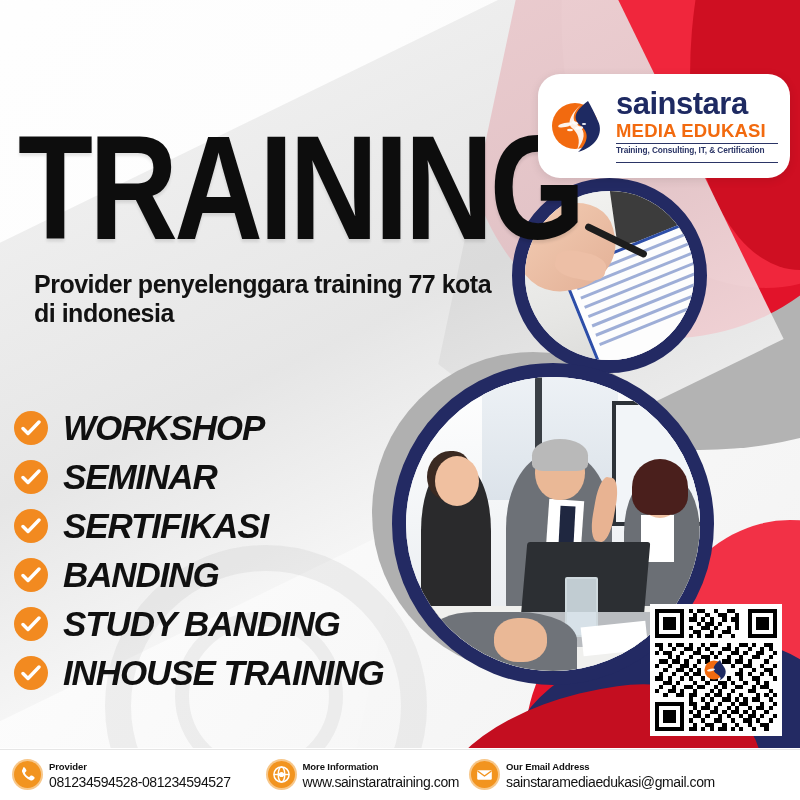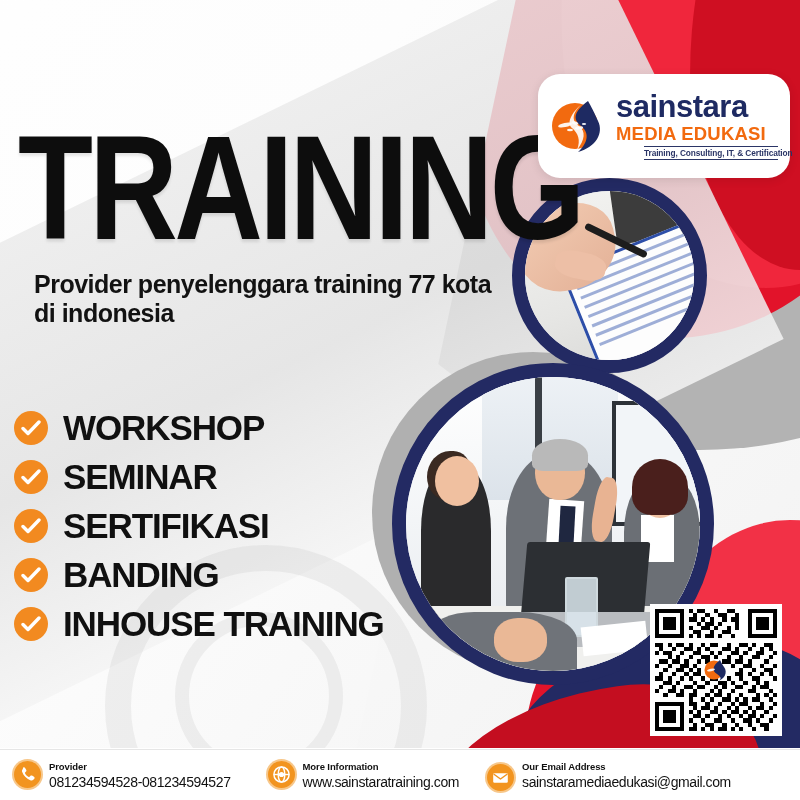"Training, Consulting, IT, &" .logo-tag { margin-left: 28px -> none; padding: 1px 0 1px -> 1px 0 7px }
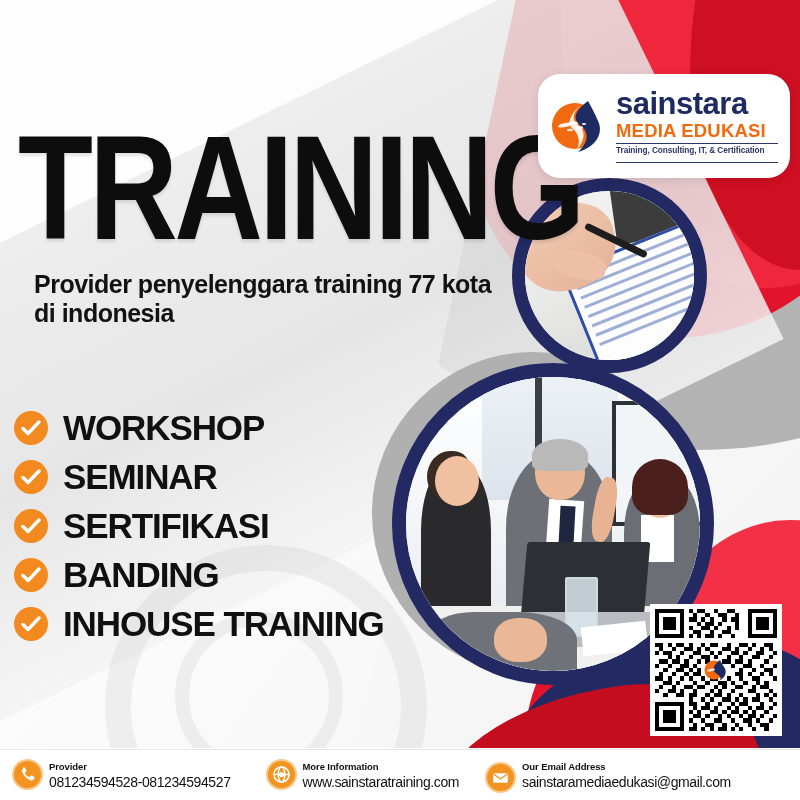"WORKSHOP" .features { font-style: none -> italic }
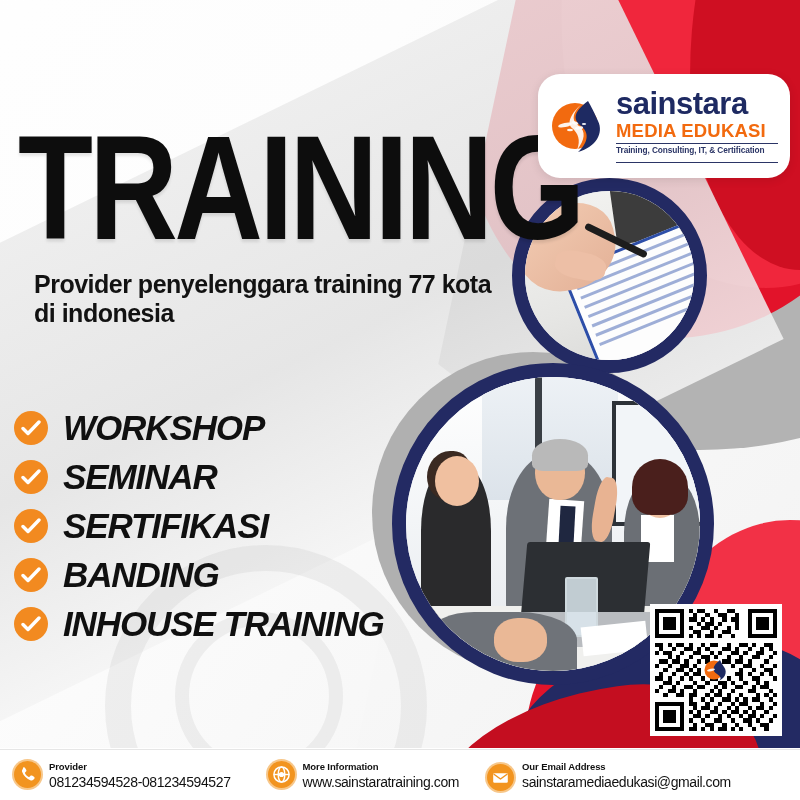"STUDY BANDING" div.feature-row { html: none -> <div> <span> <svg> <path></path> </svg> </span> <span>STUDY BANDING</span> </div> }
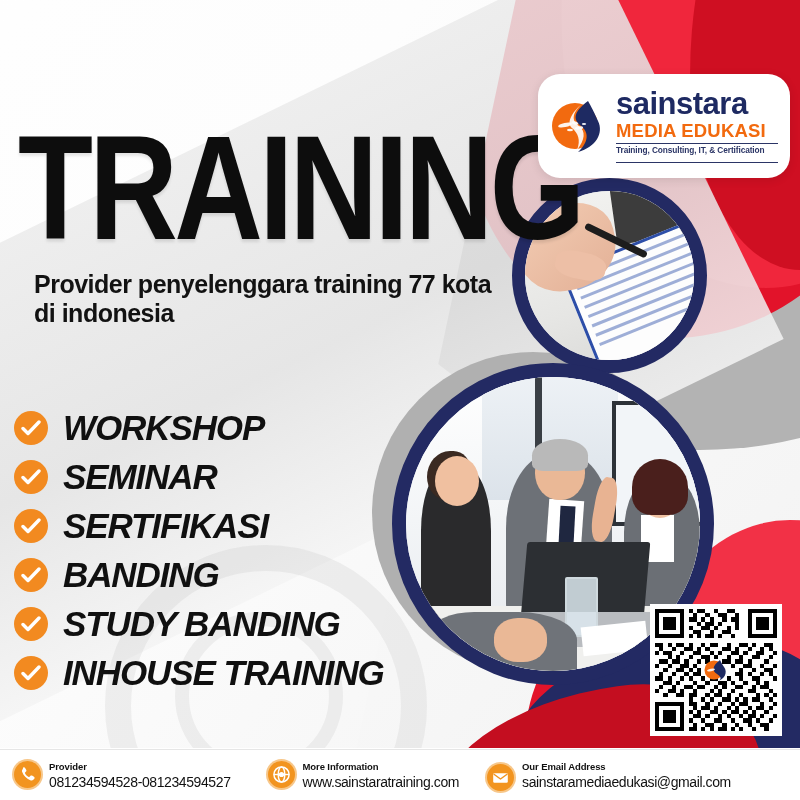"Our Email Address" .f-item.mail { align-items: flex-end -> none; margin-left: 18px -> 2px }
